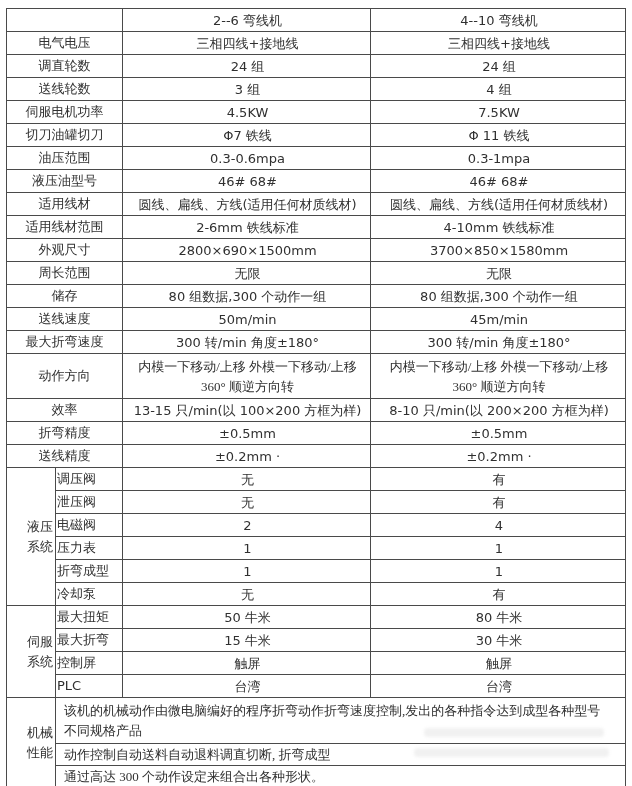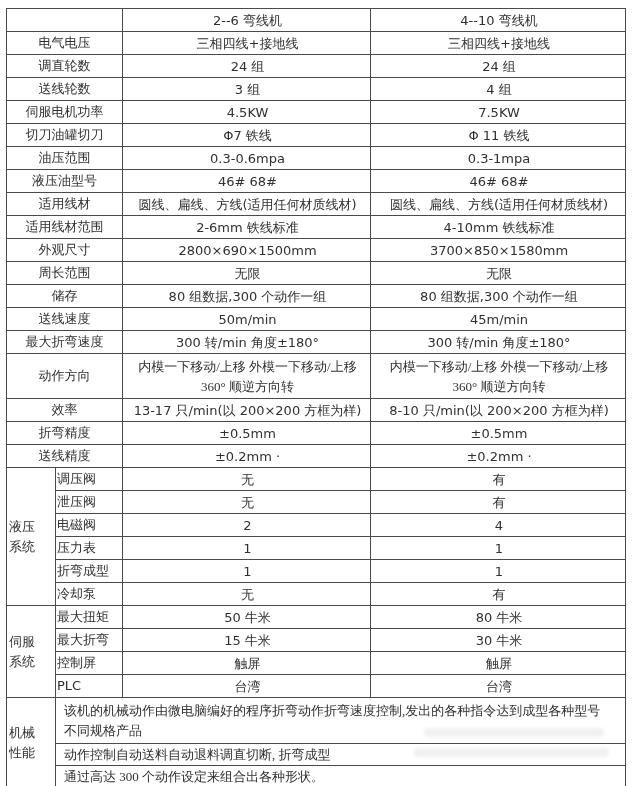"13-17 只/min(以 200×200 方框为样)" td.val { text: 13-17 只/min(以 200 -> 13-15 只/min(以 100 }
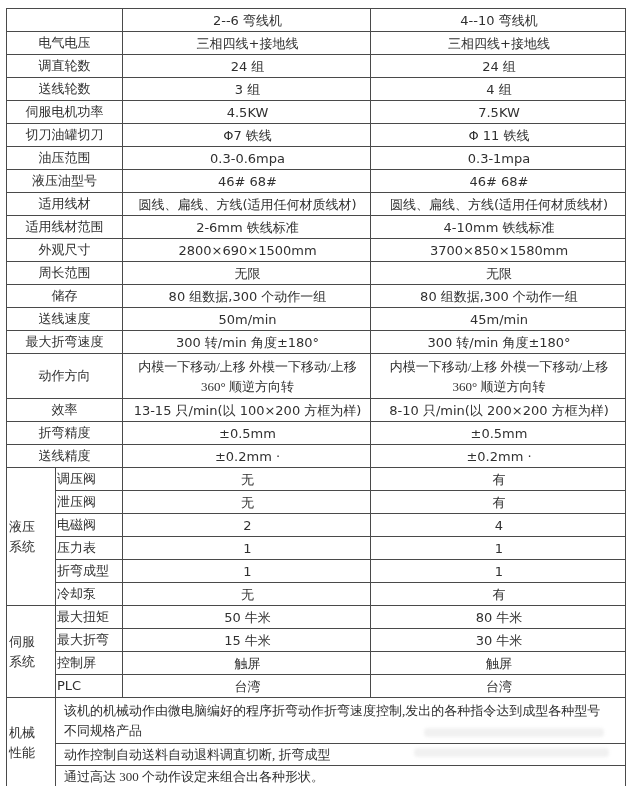"液压" td.grp { text-align: left -> right }
